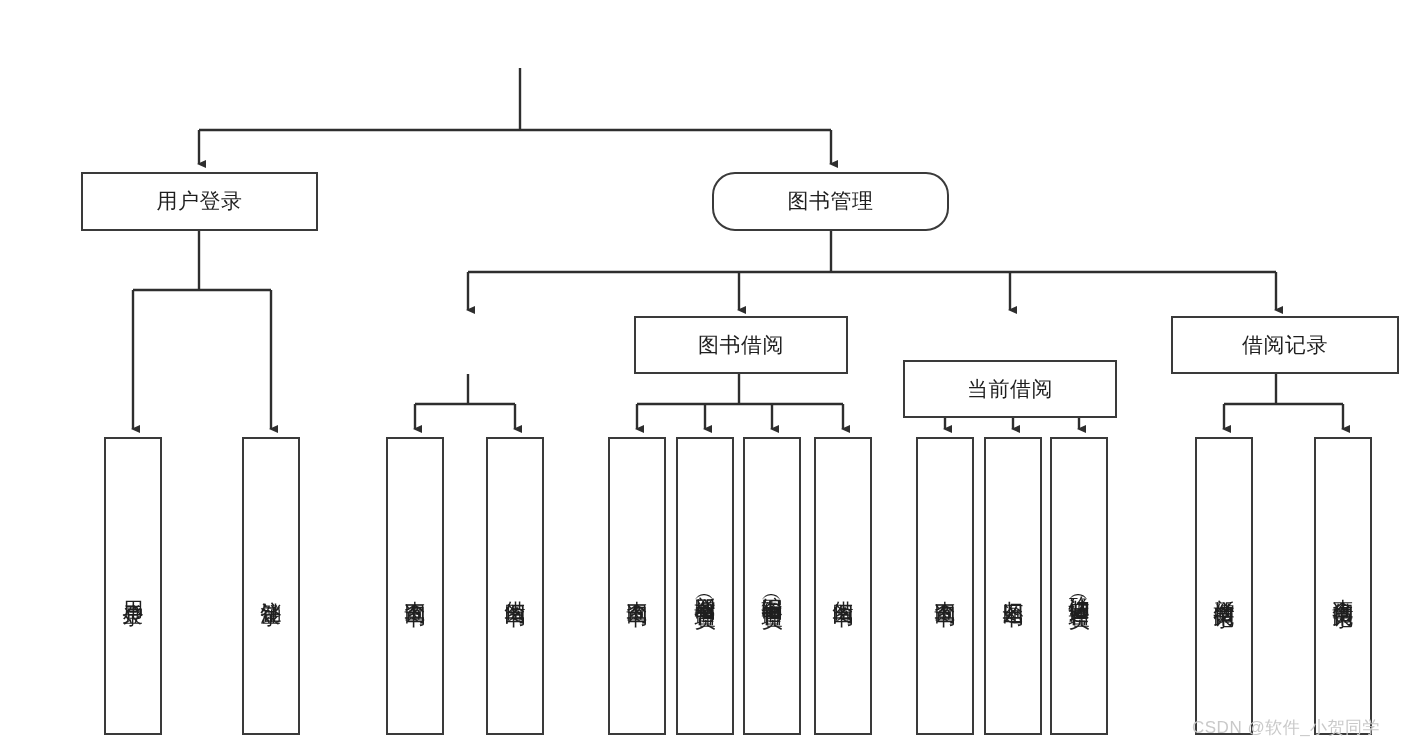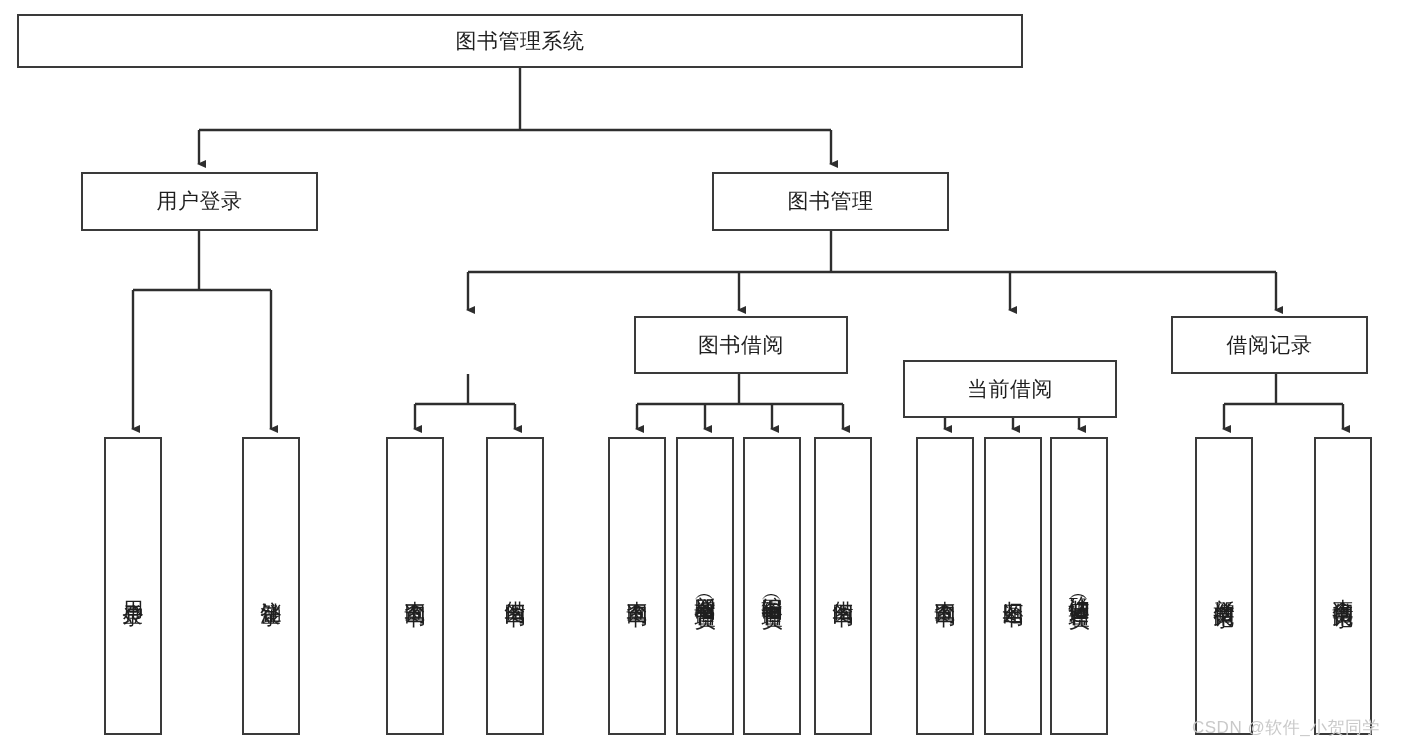"图书管理系统" div.node { html: <div> <span>图书管理系统</span> </div> -> none }
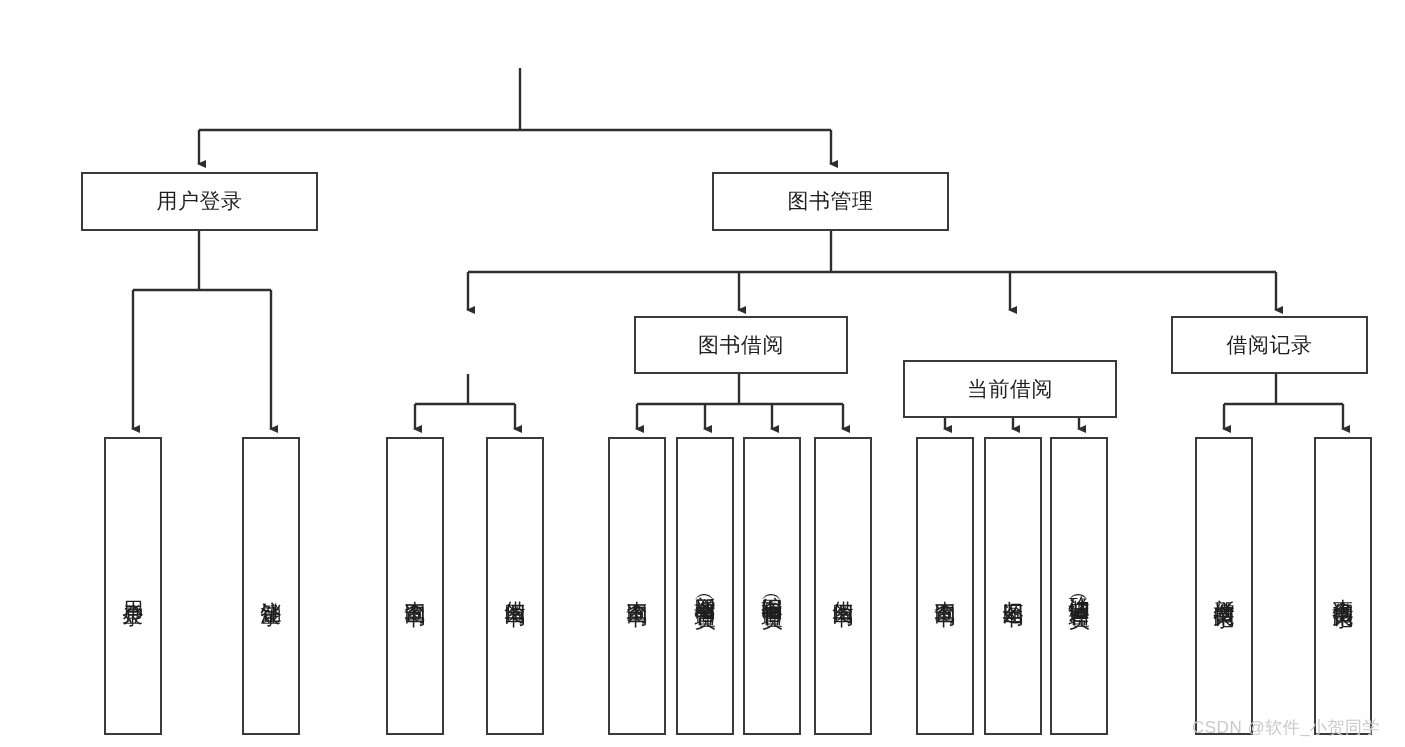"图书管理" div.node { border-radius: none -> 23px }
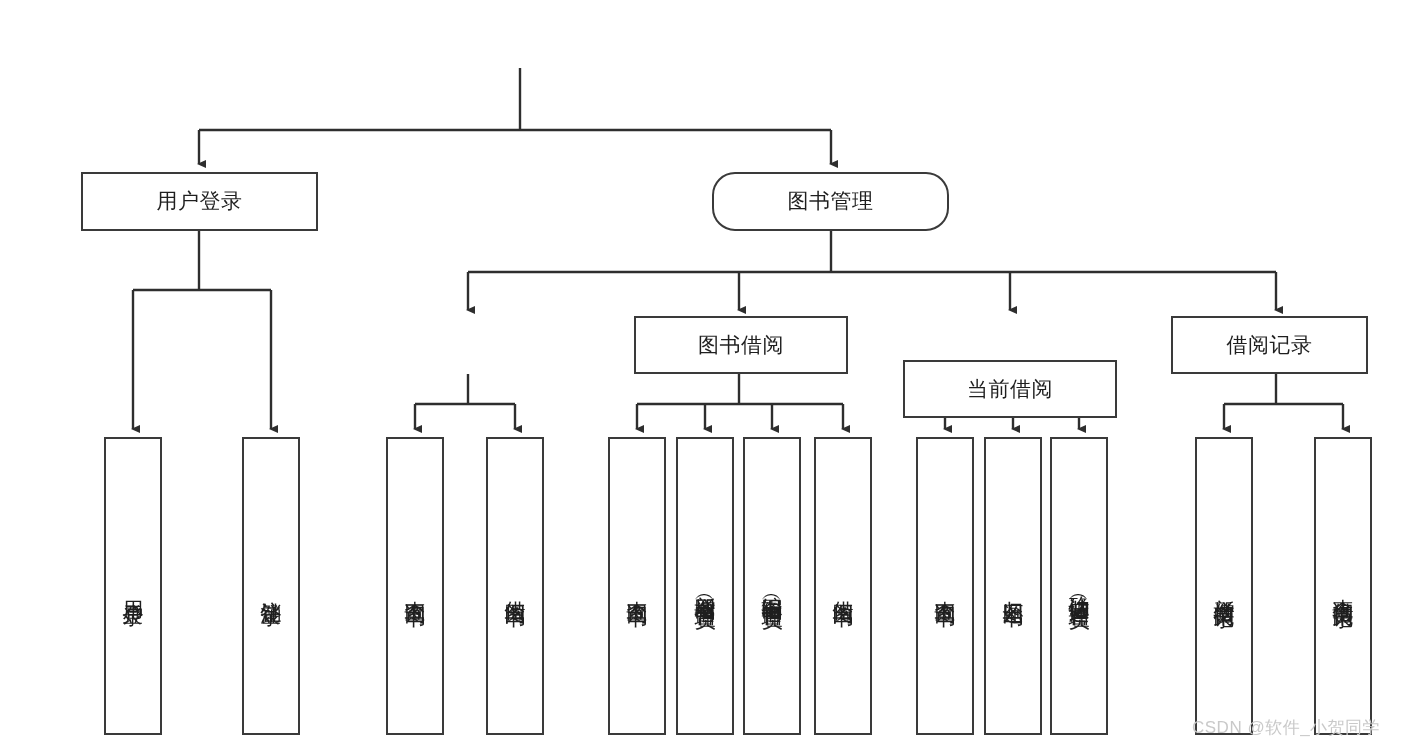"借阅记录" div.node { width: 197px -> 228px }
